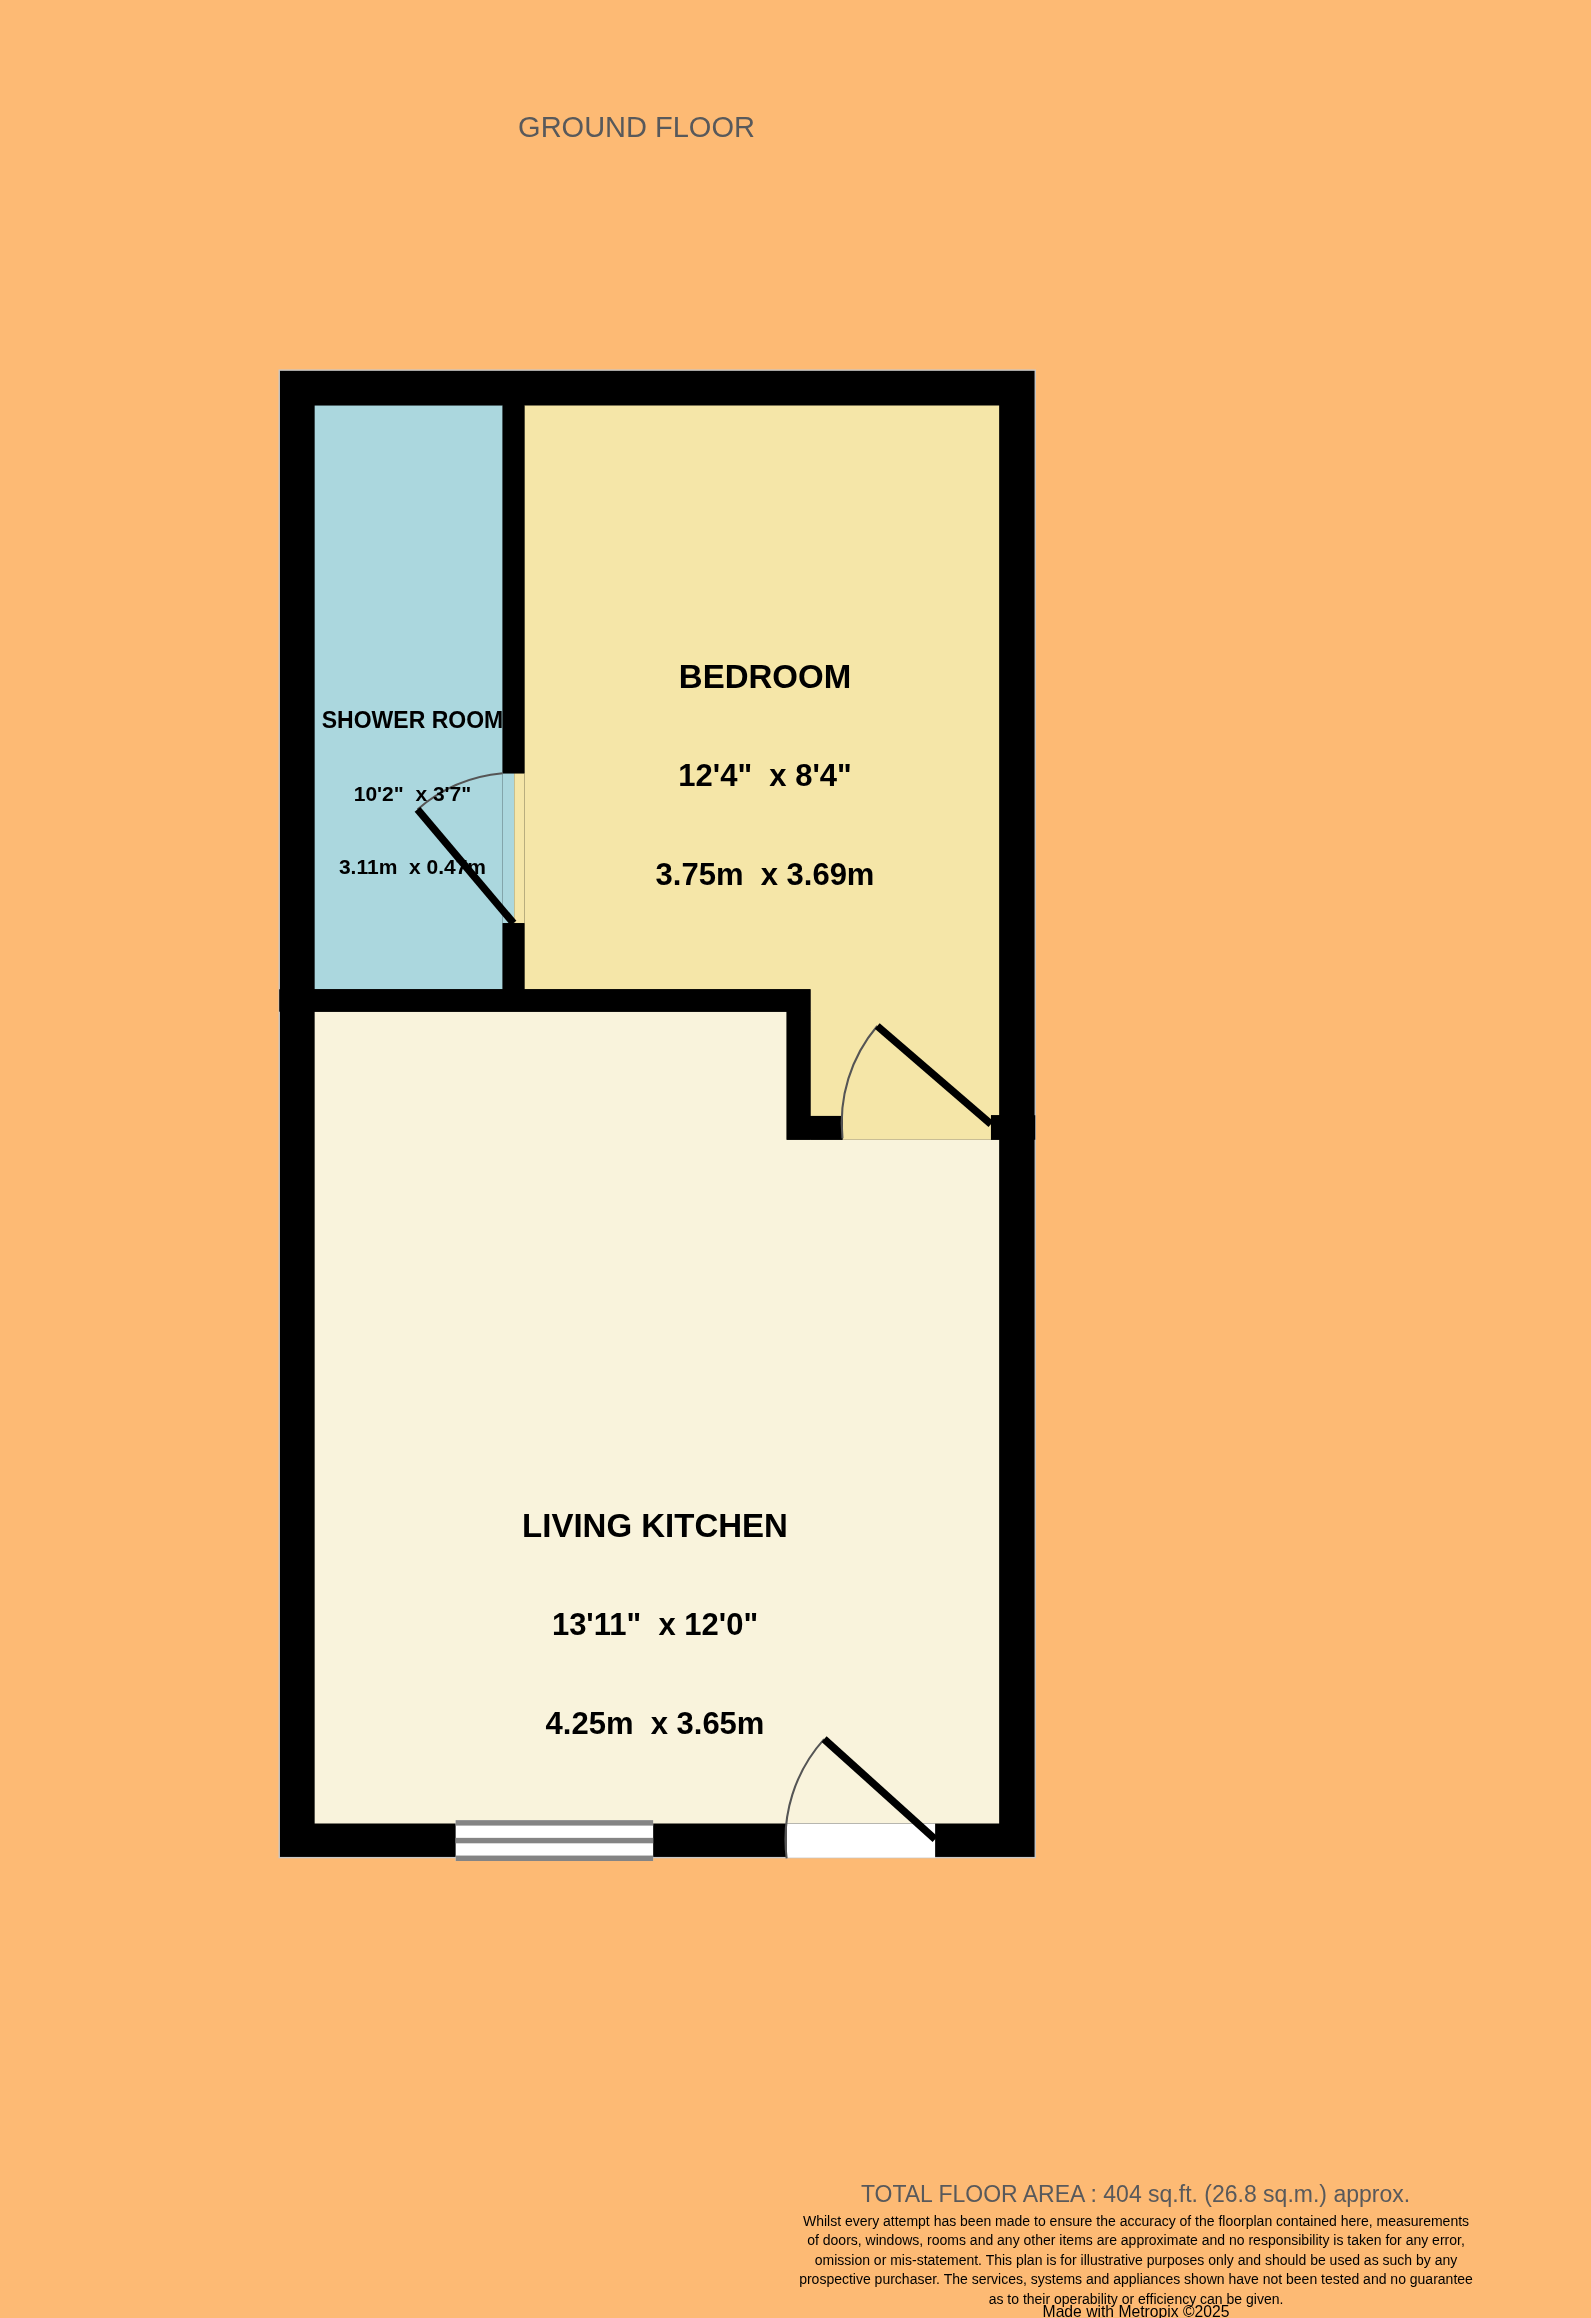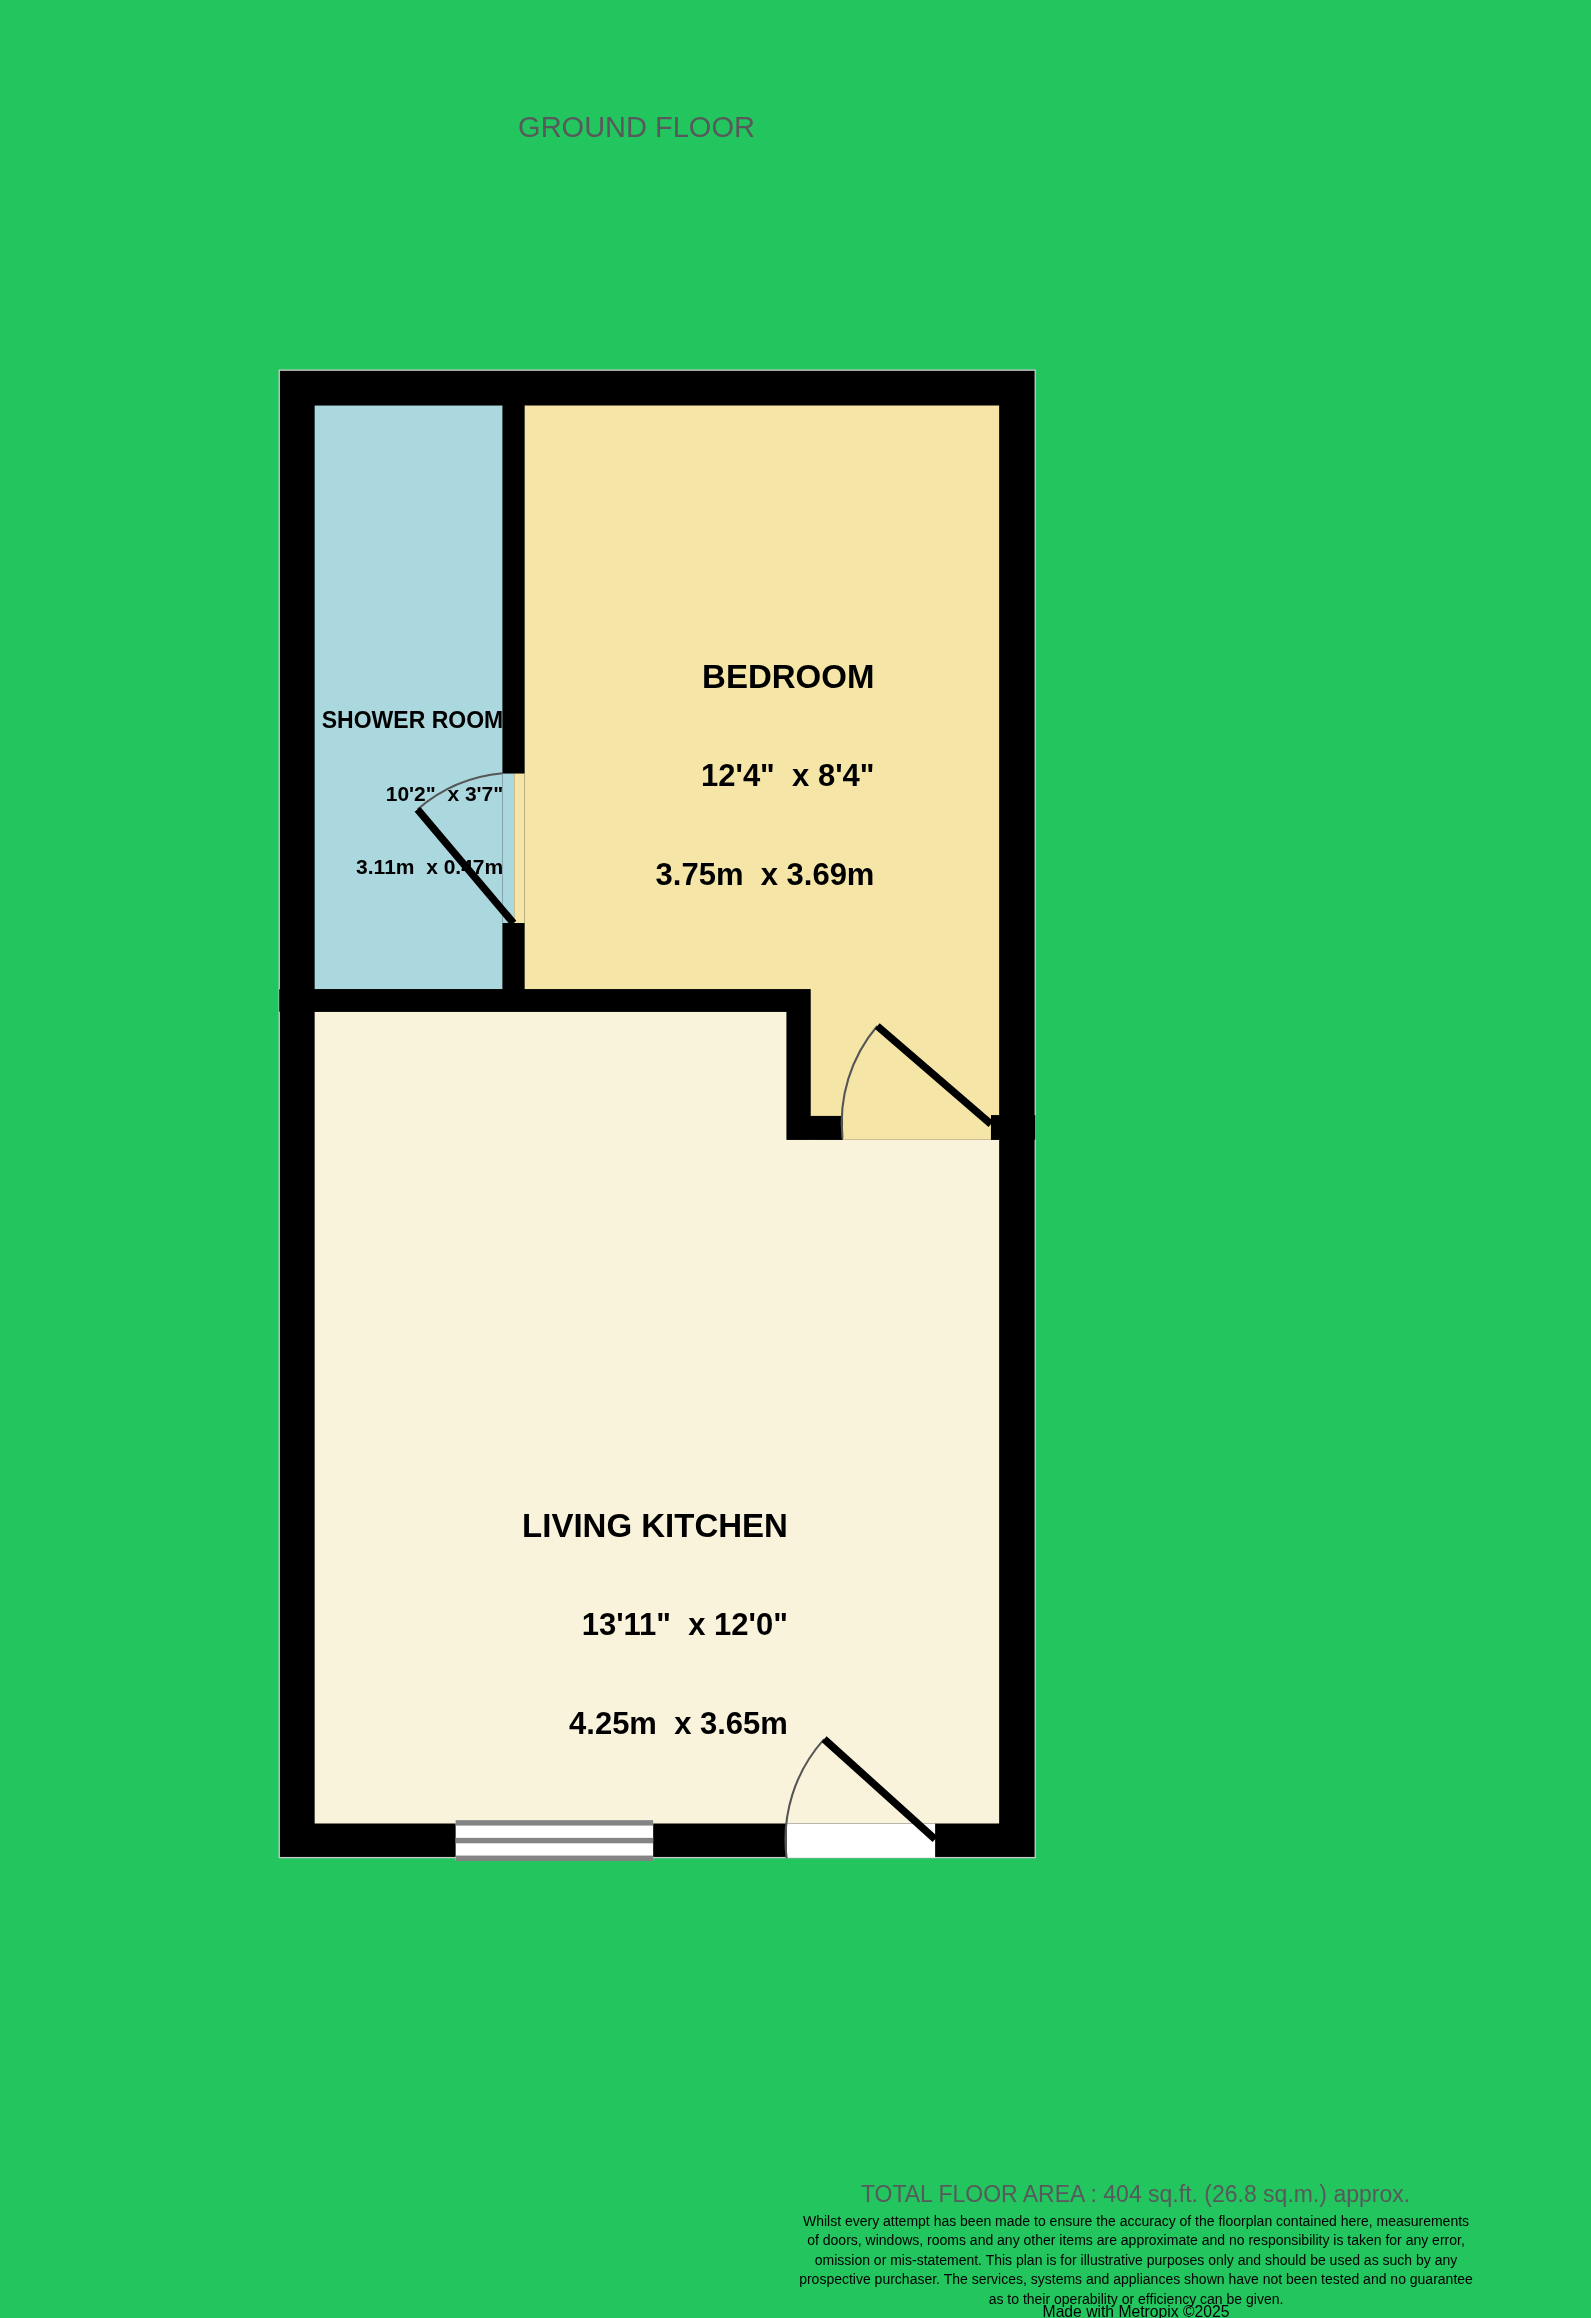"GROUND FLOOR" .page { background: #22c55e -> #fdba74 }
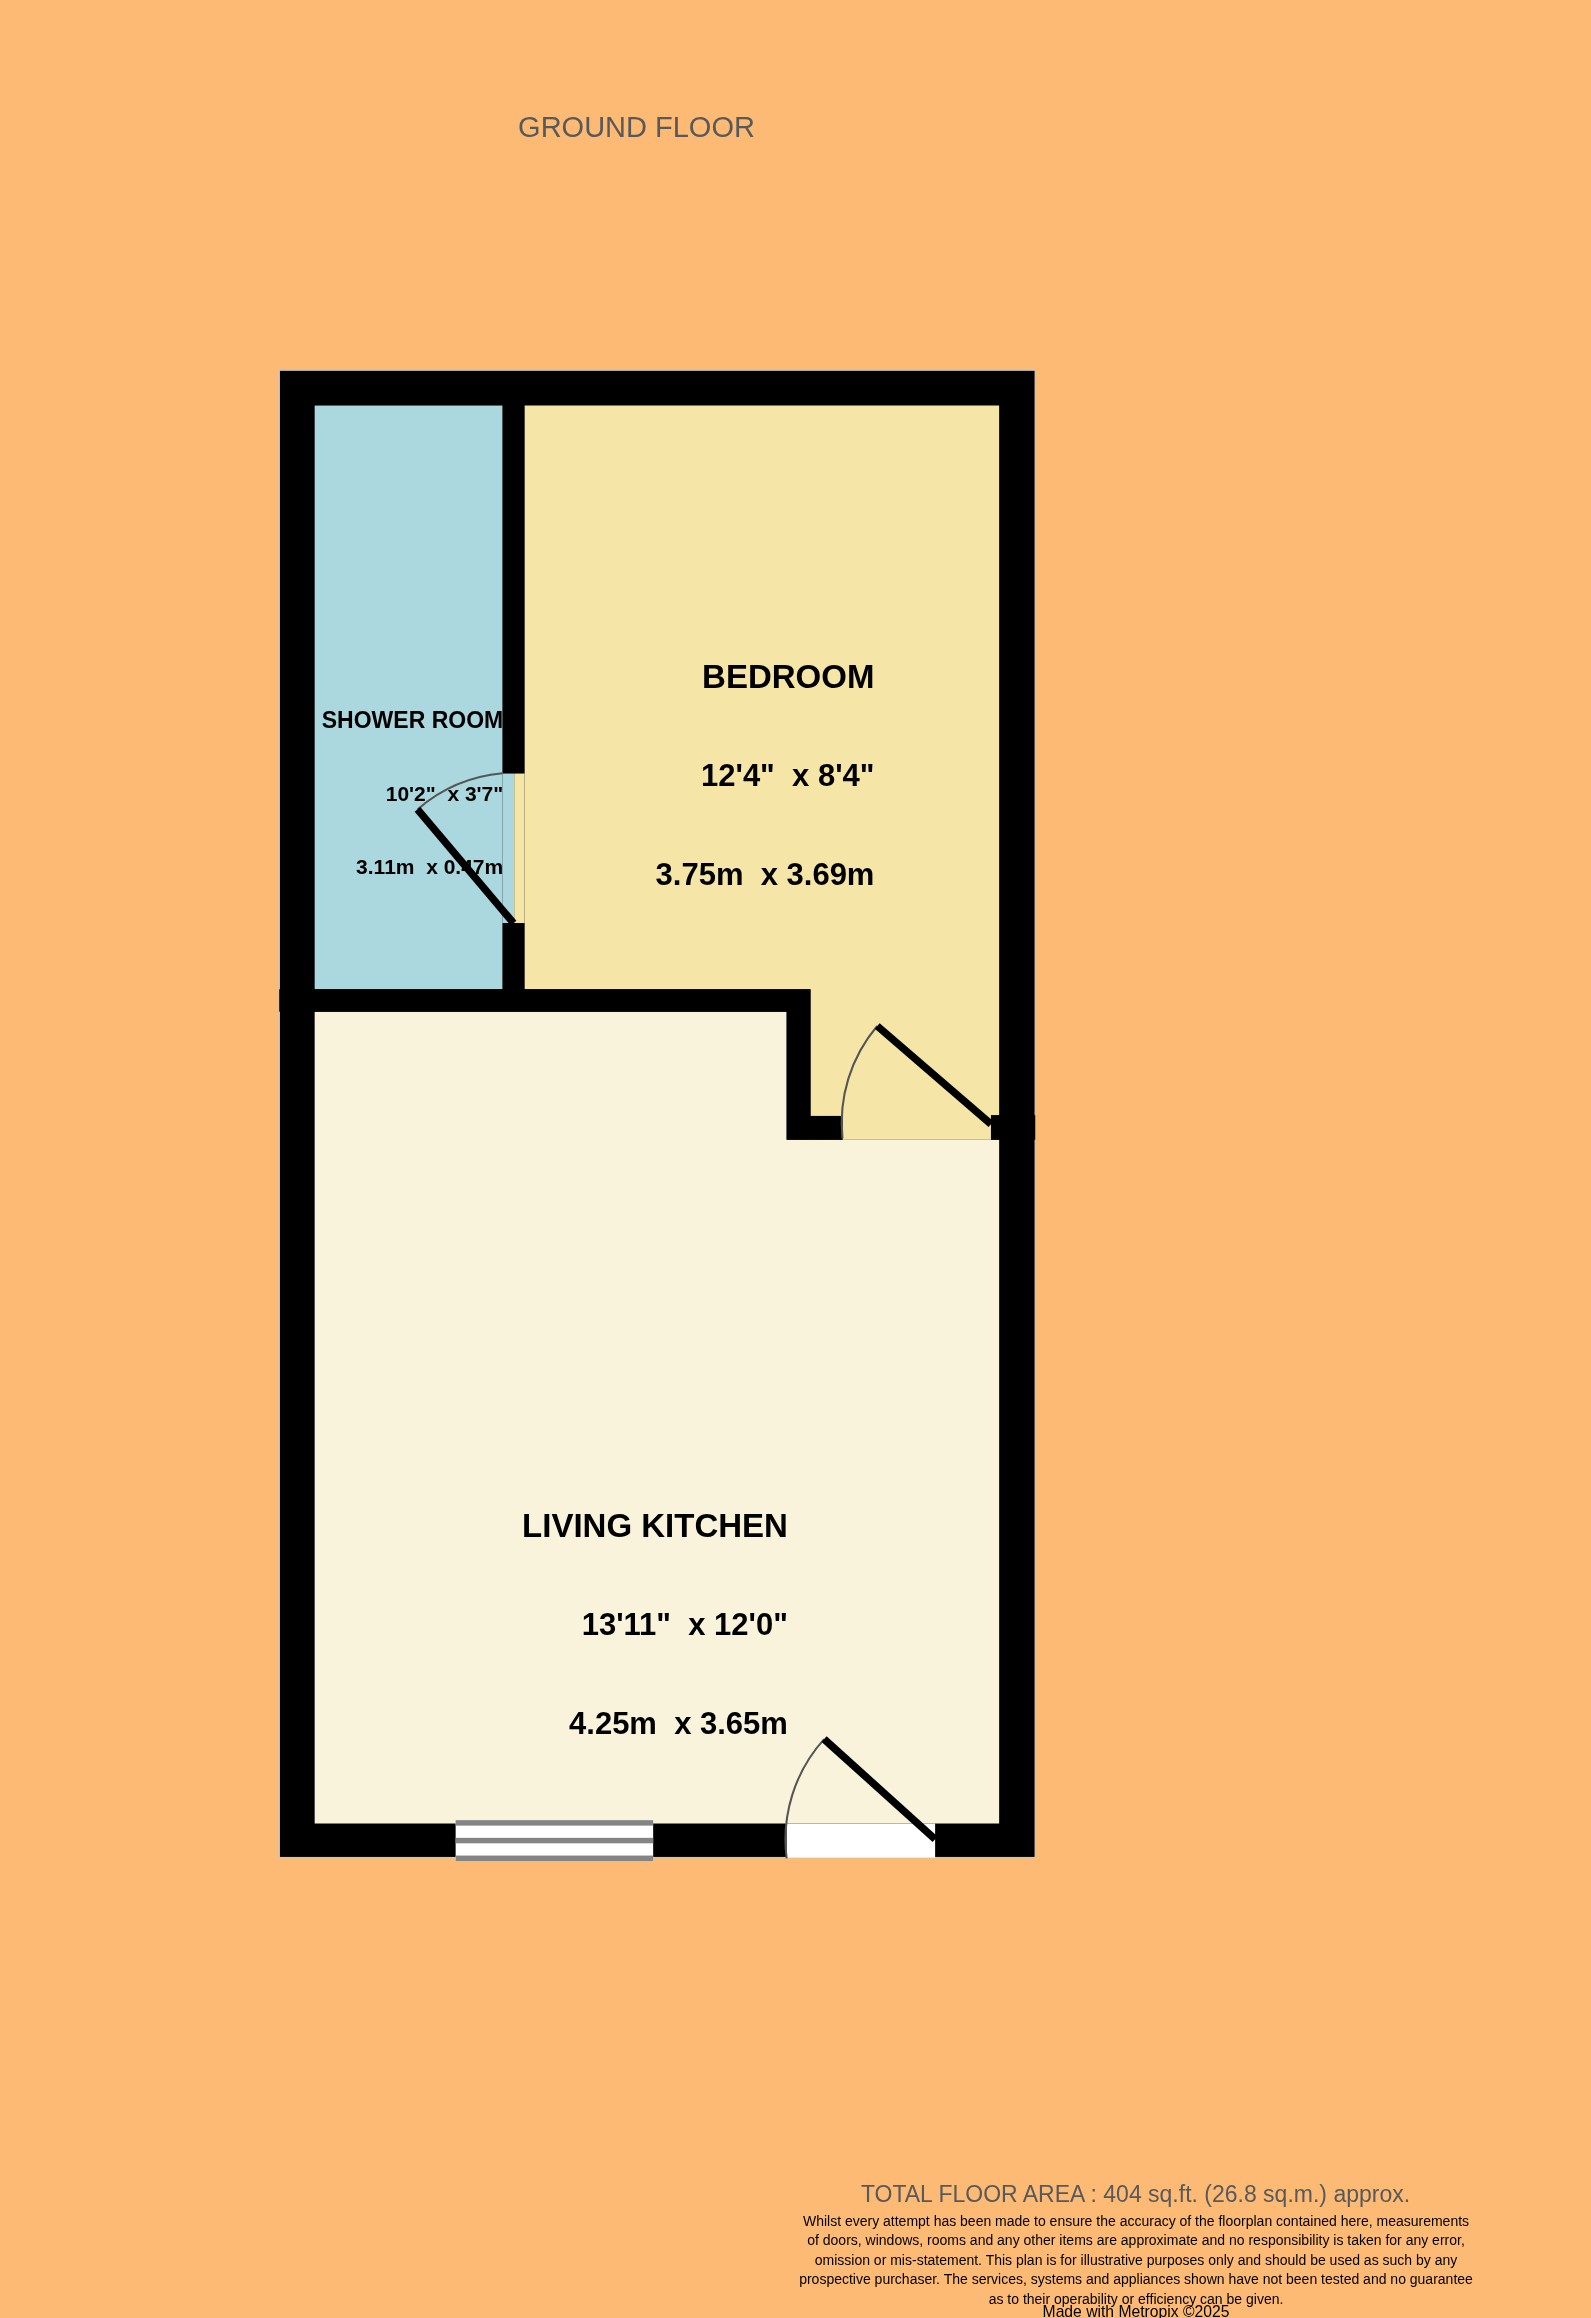"BEDROOM" .room-label { text-align: right -> center }
